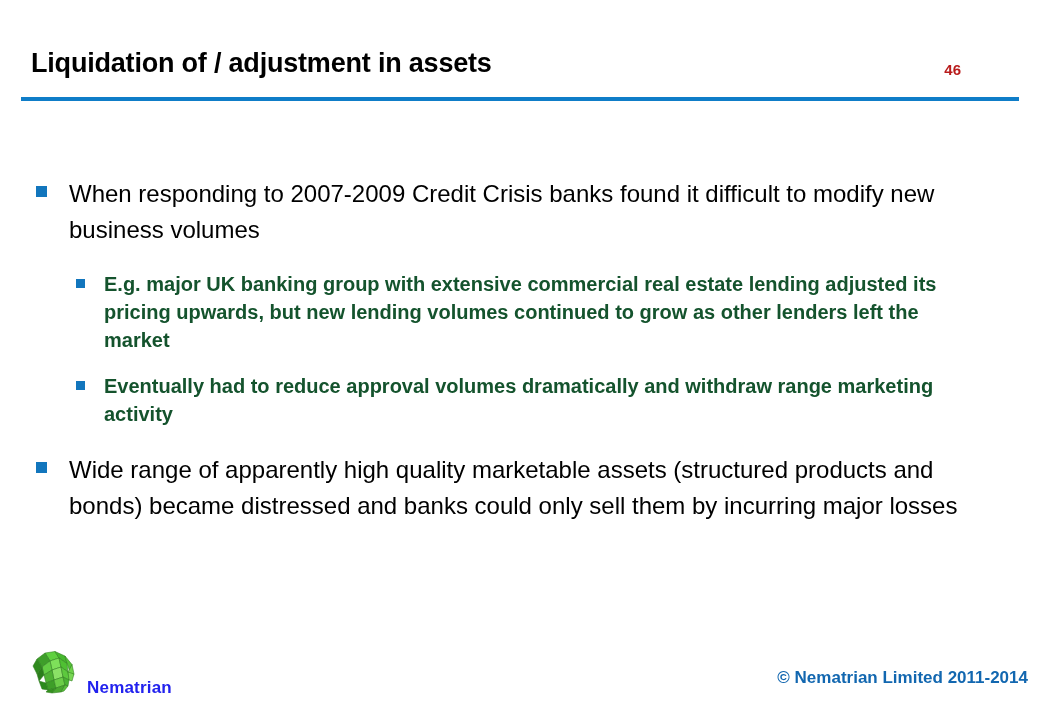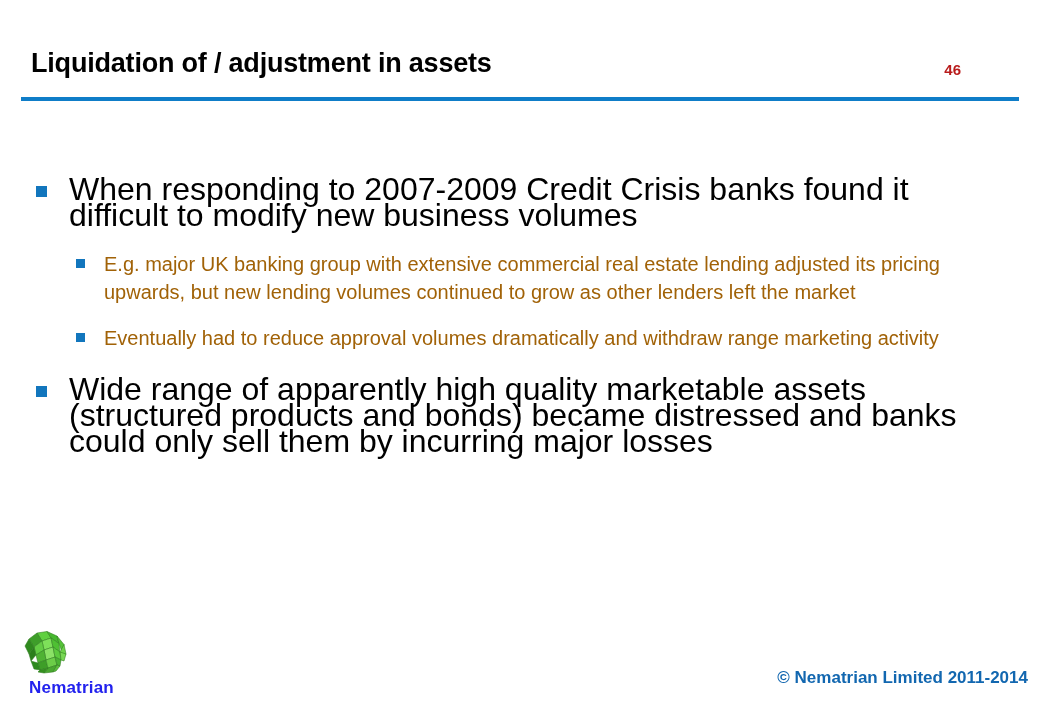"When responding to 2007-2009 Credit" .level1 .btext { font-size: 32px -> 24px; line-height: 26px -> 36px }
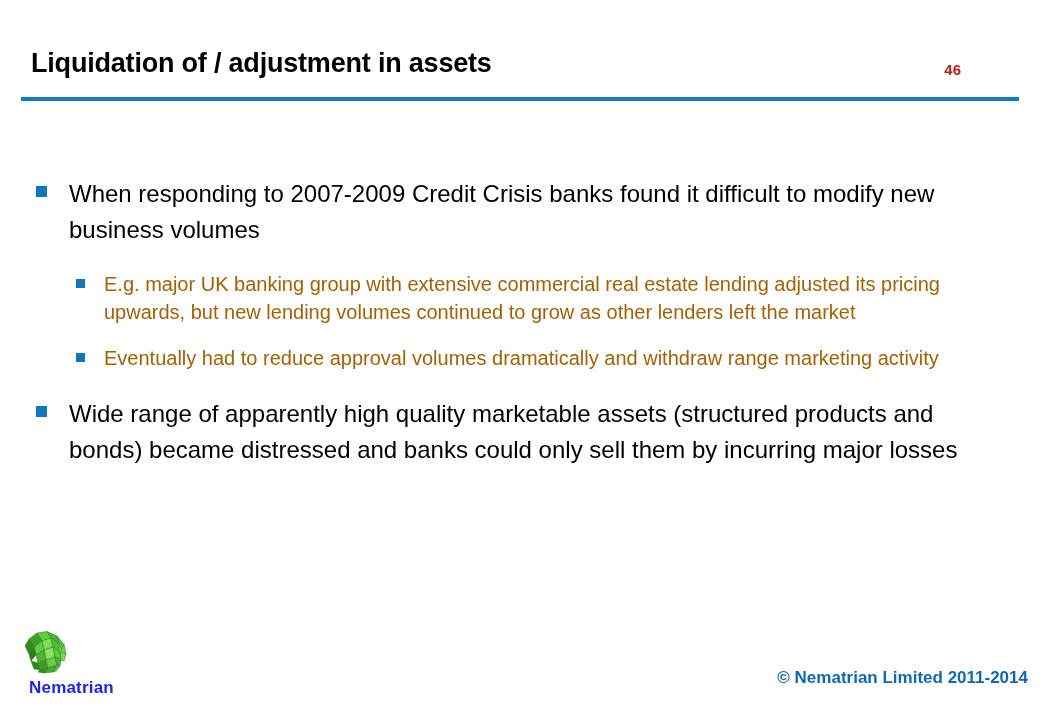"E.g. major UK banking group" .level2 .btext { color: #a16207 -> #14532d; font-weight: none -> bold }
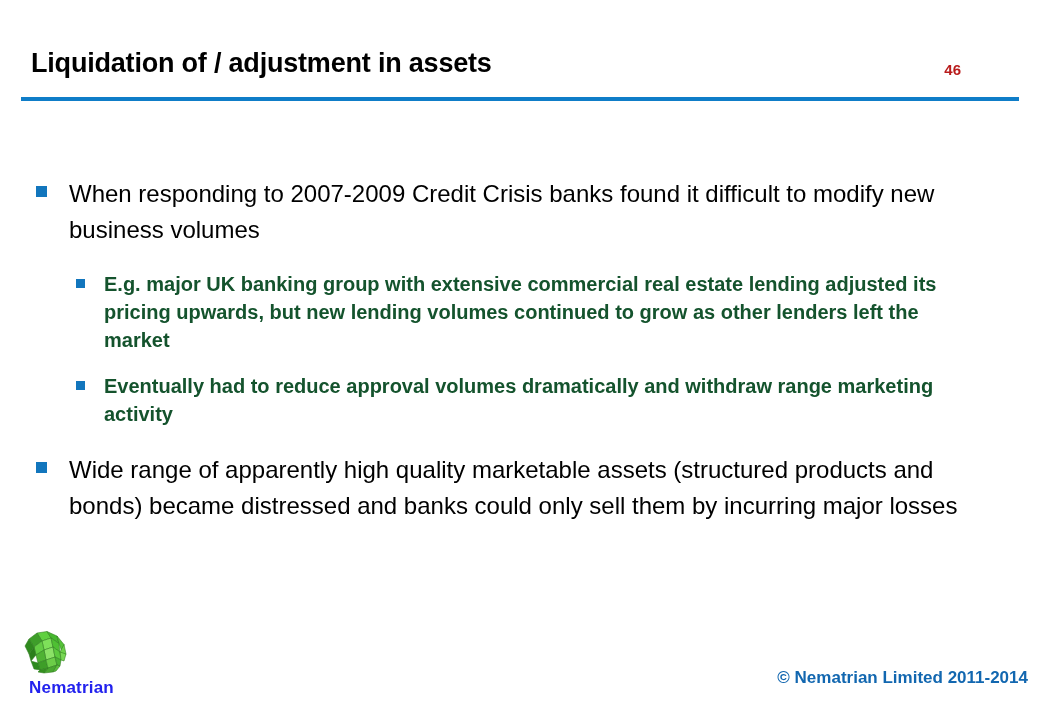"Nematrian" #logo-group { align-items: flex-start -> flex-end; flex-direction: column -> none; left: 20px -> 28px }
